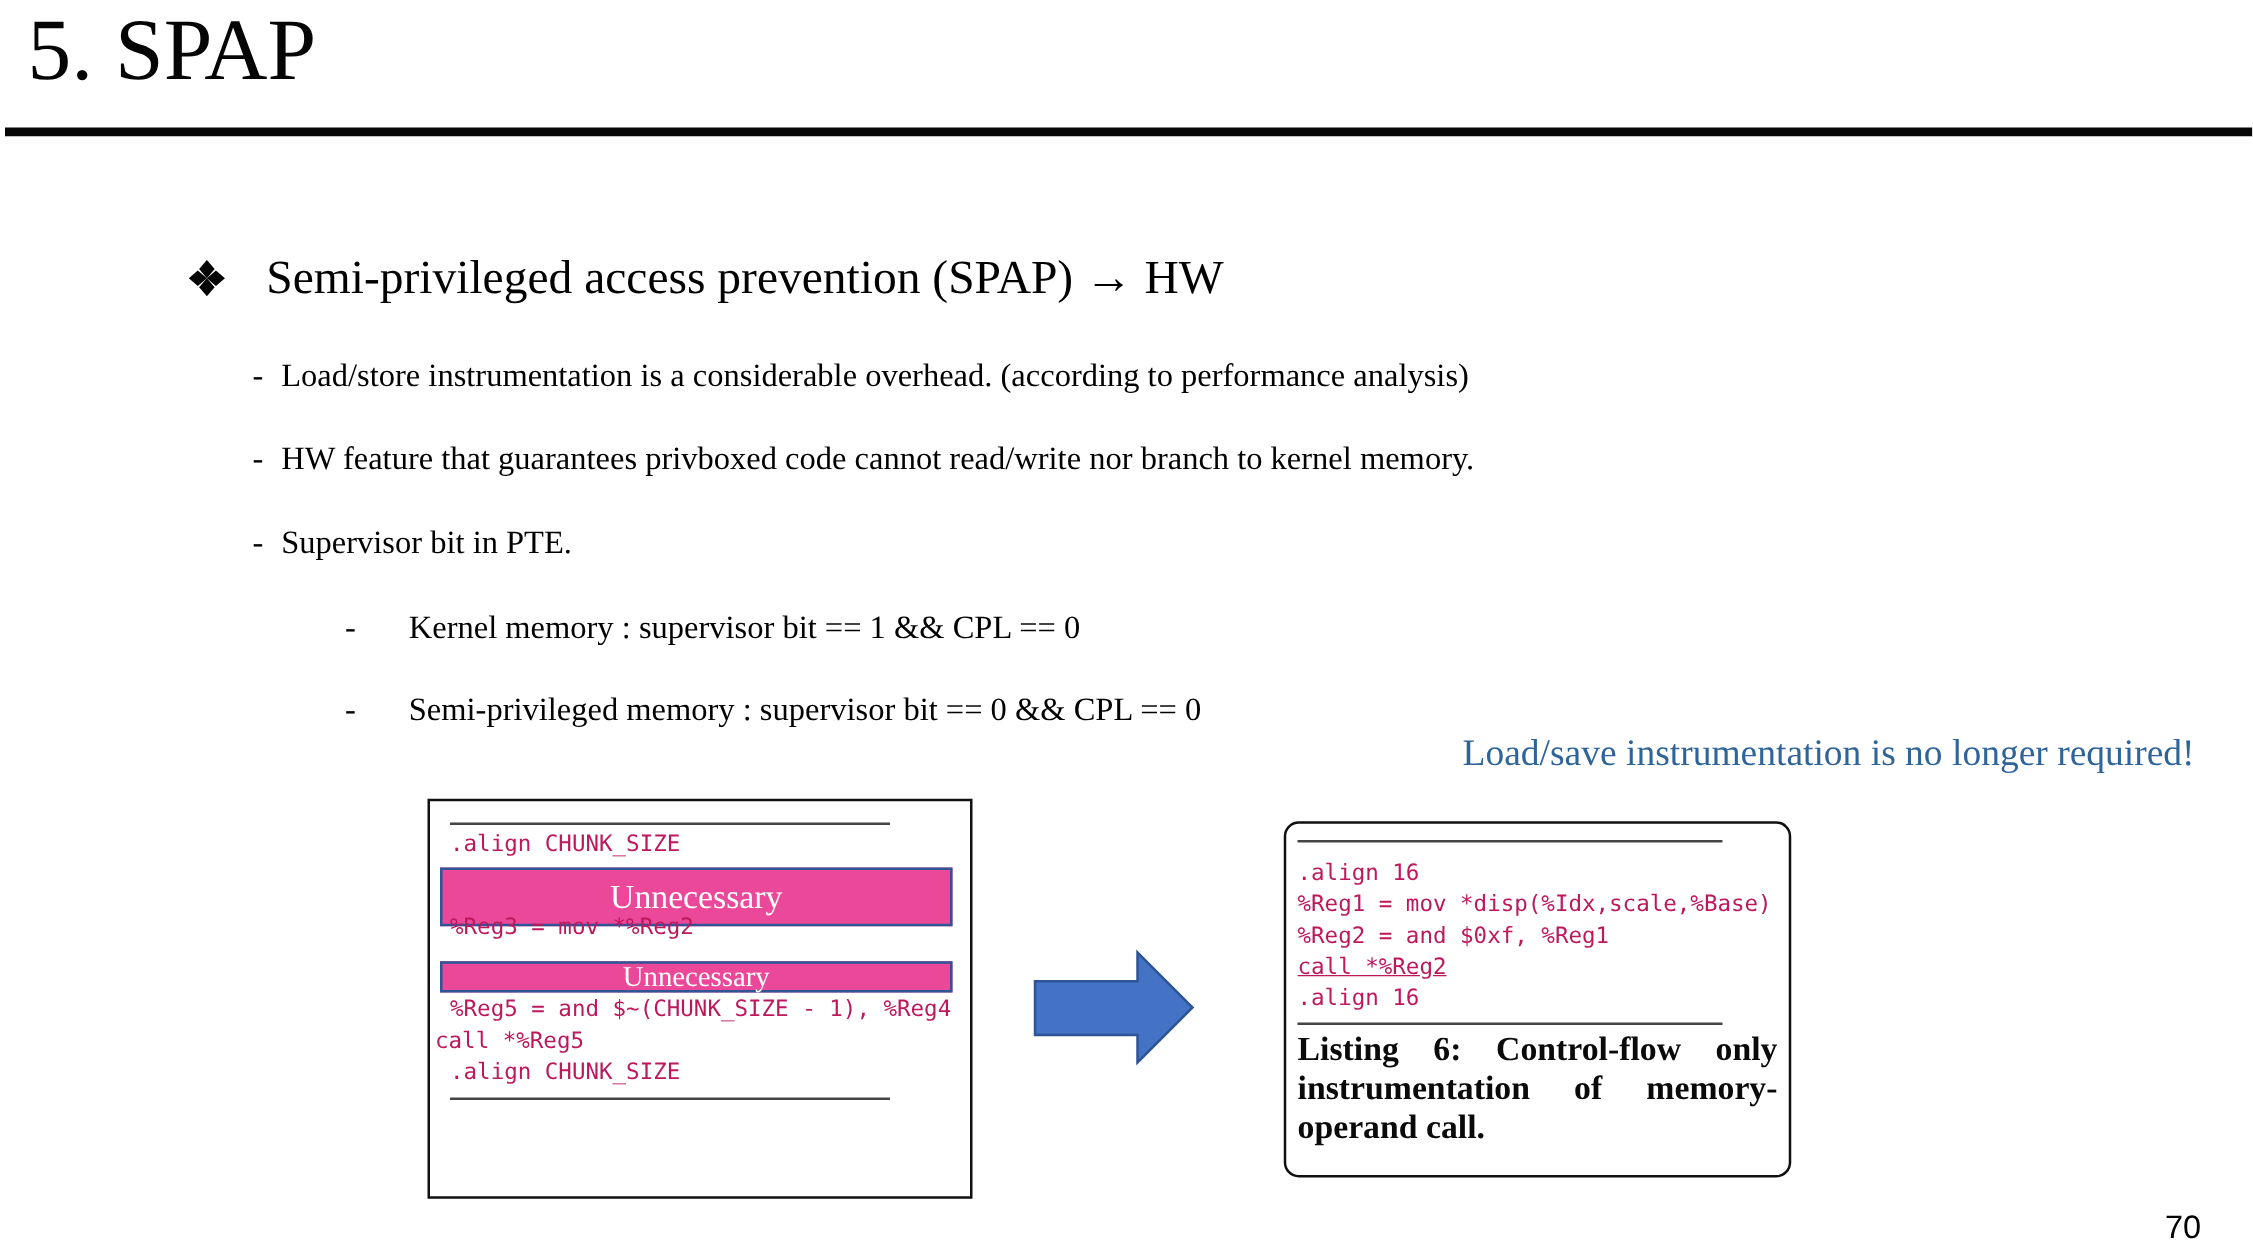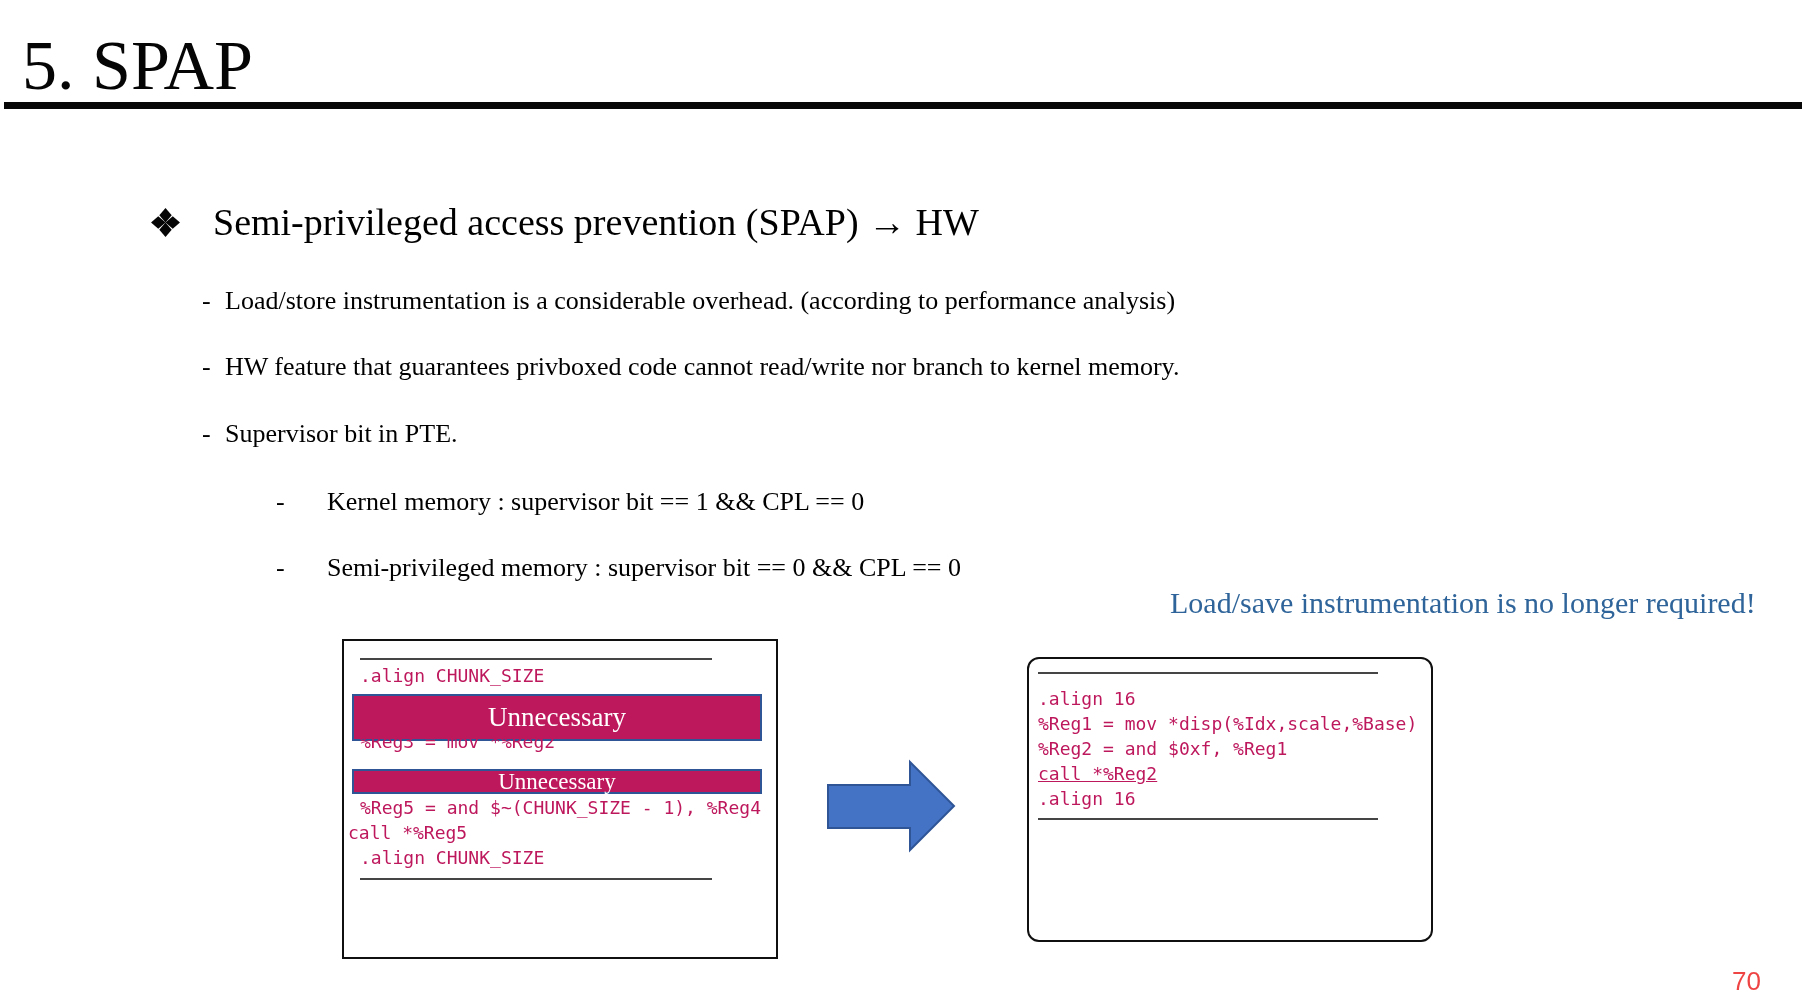"5. SPAP" .title { margin-top: 25px -> none }
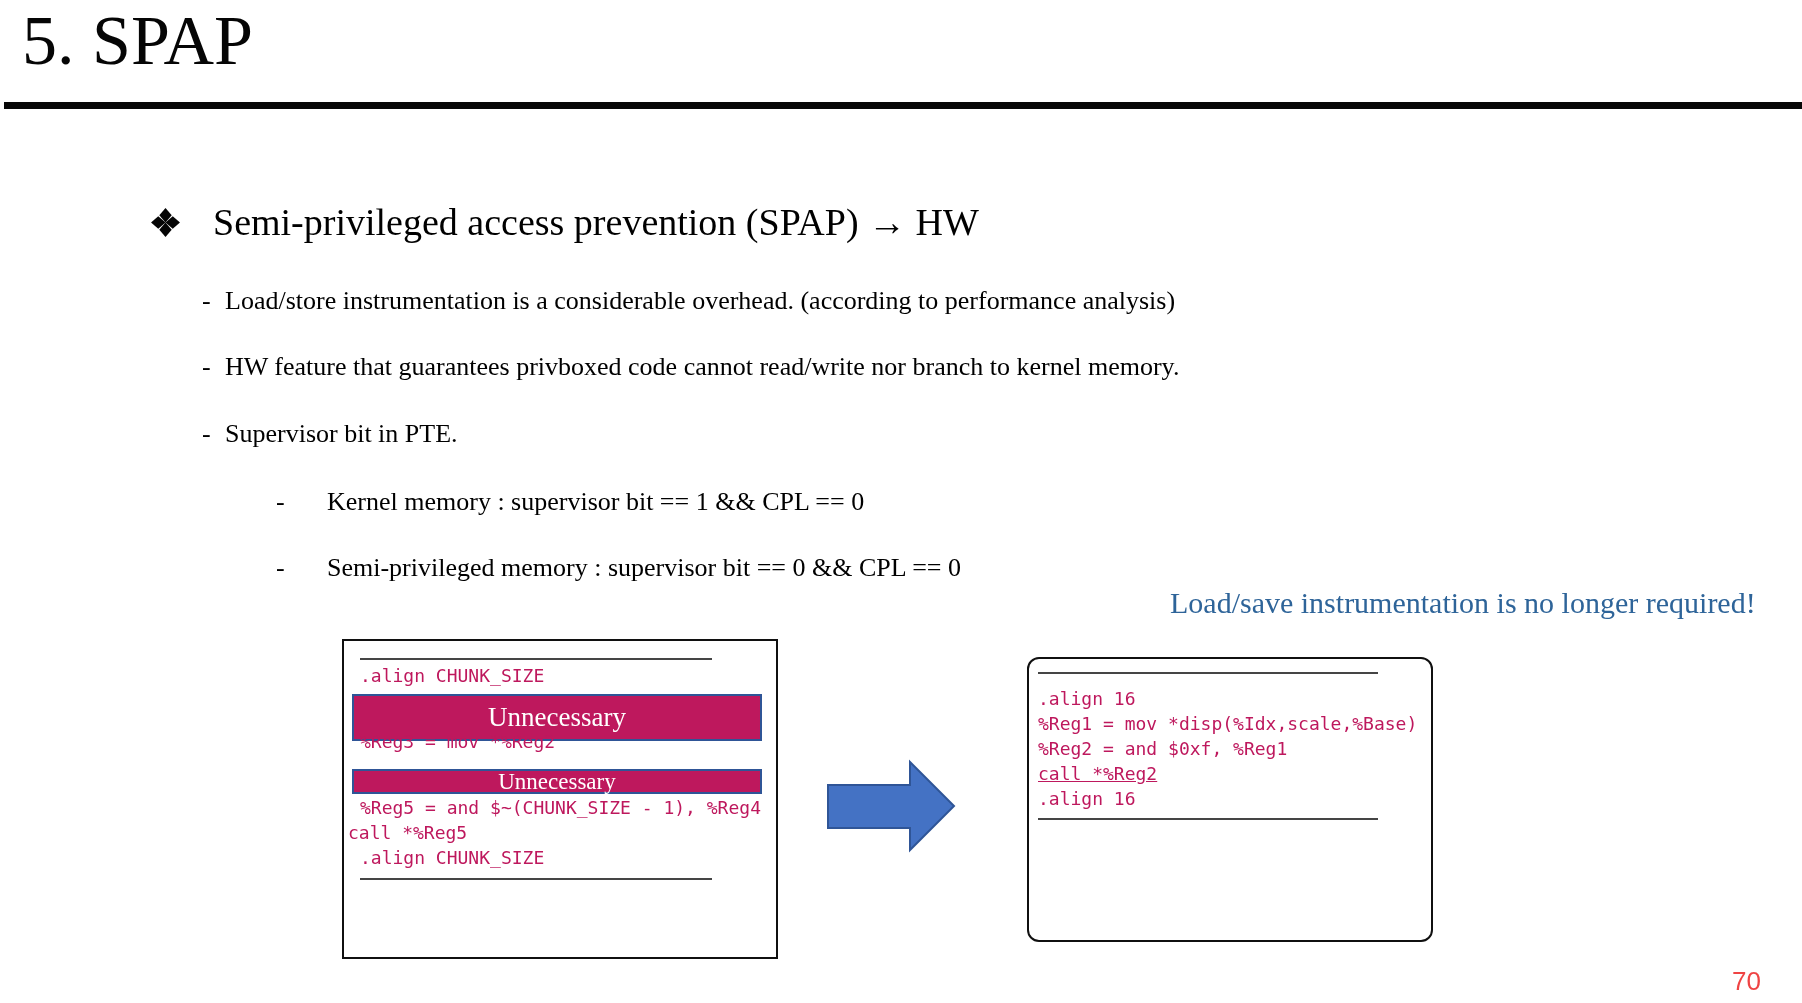"Unnecessary" .overlay { background: #be185d -> #ec4899 }
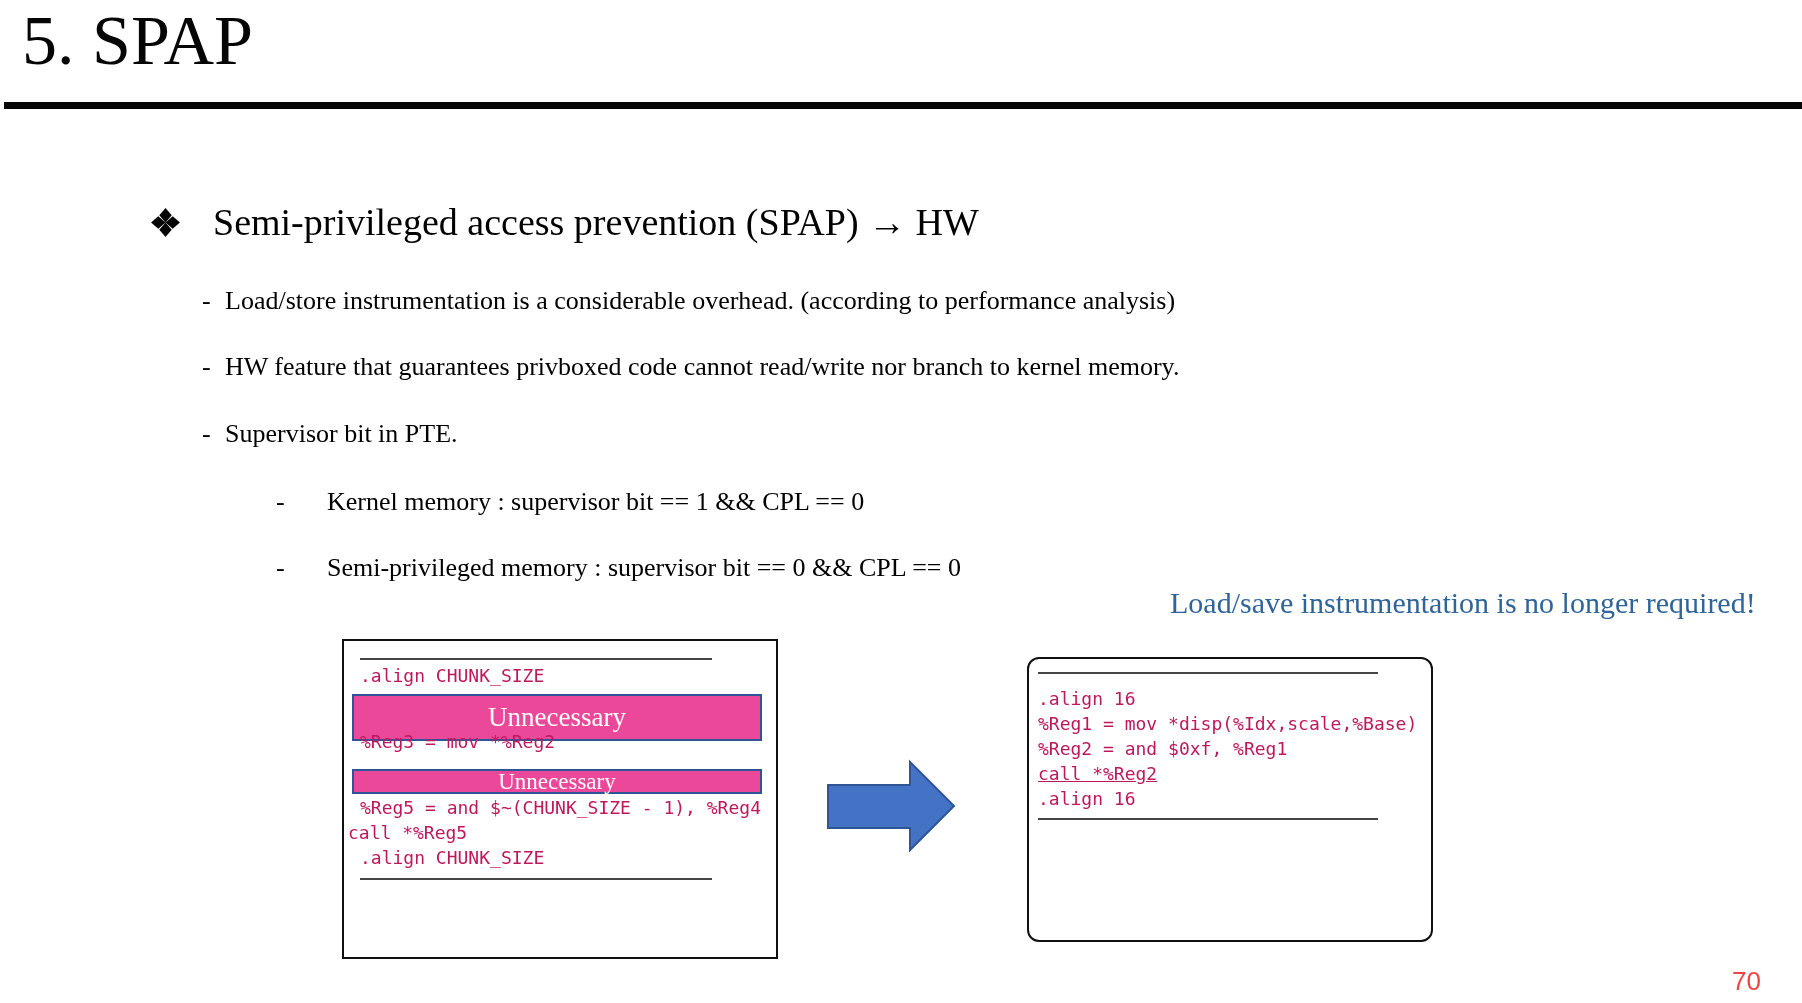"Listing 6: Control-flow only" div.caption { html: none -> <div>Listing 6: Control-flow only instrumentation of memory-operand call.</div> }
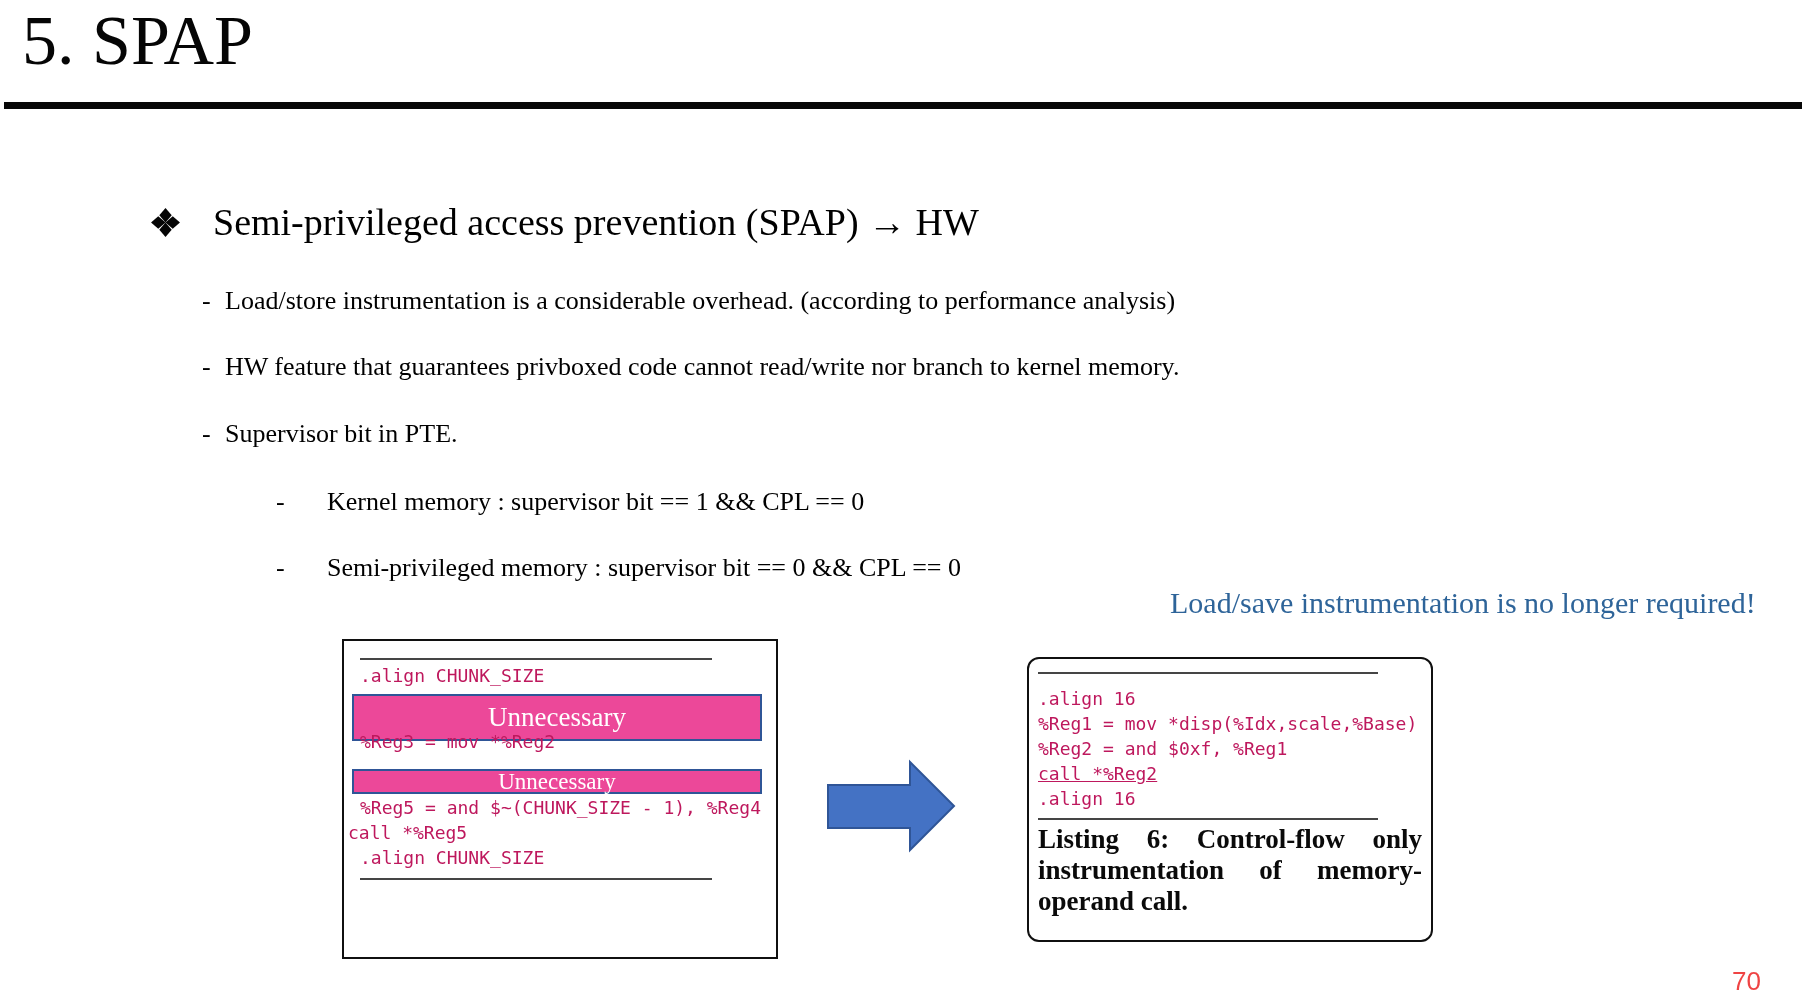"70" .page-num { color: #ef4444 -> #000000 }
